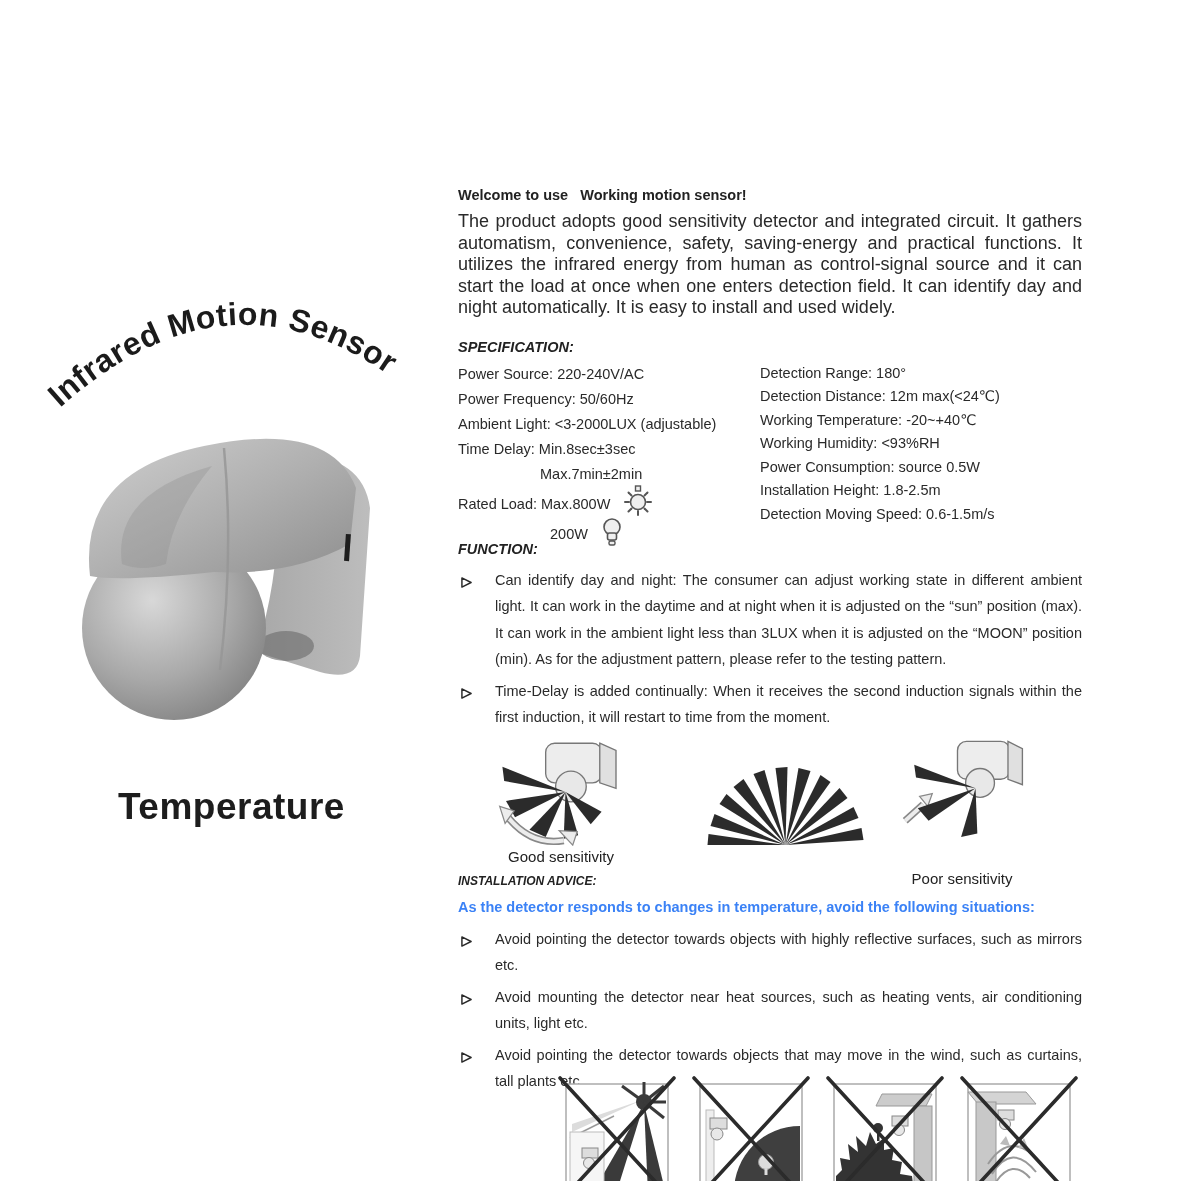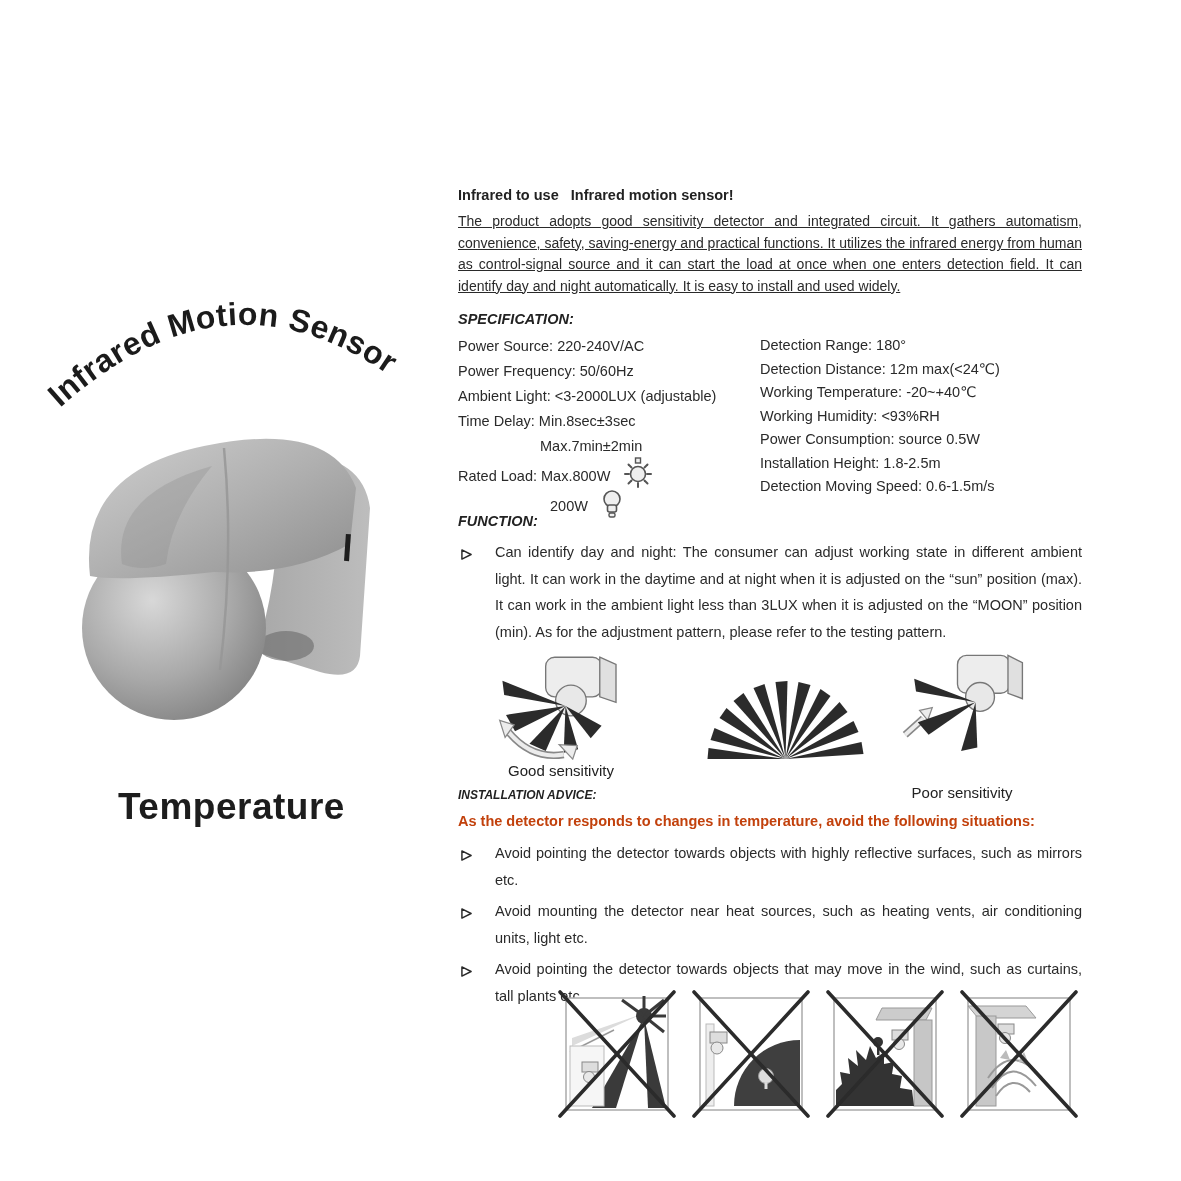"Infrared to use Infrared motion" div.h-welcome { text: Infrared to use   Infrared -> Welcome to use   Working }
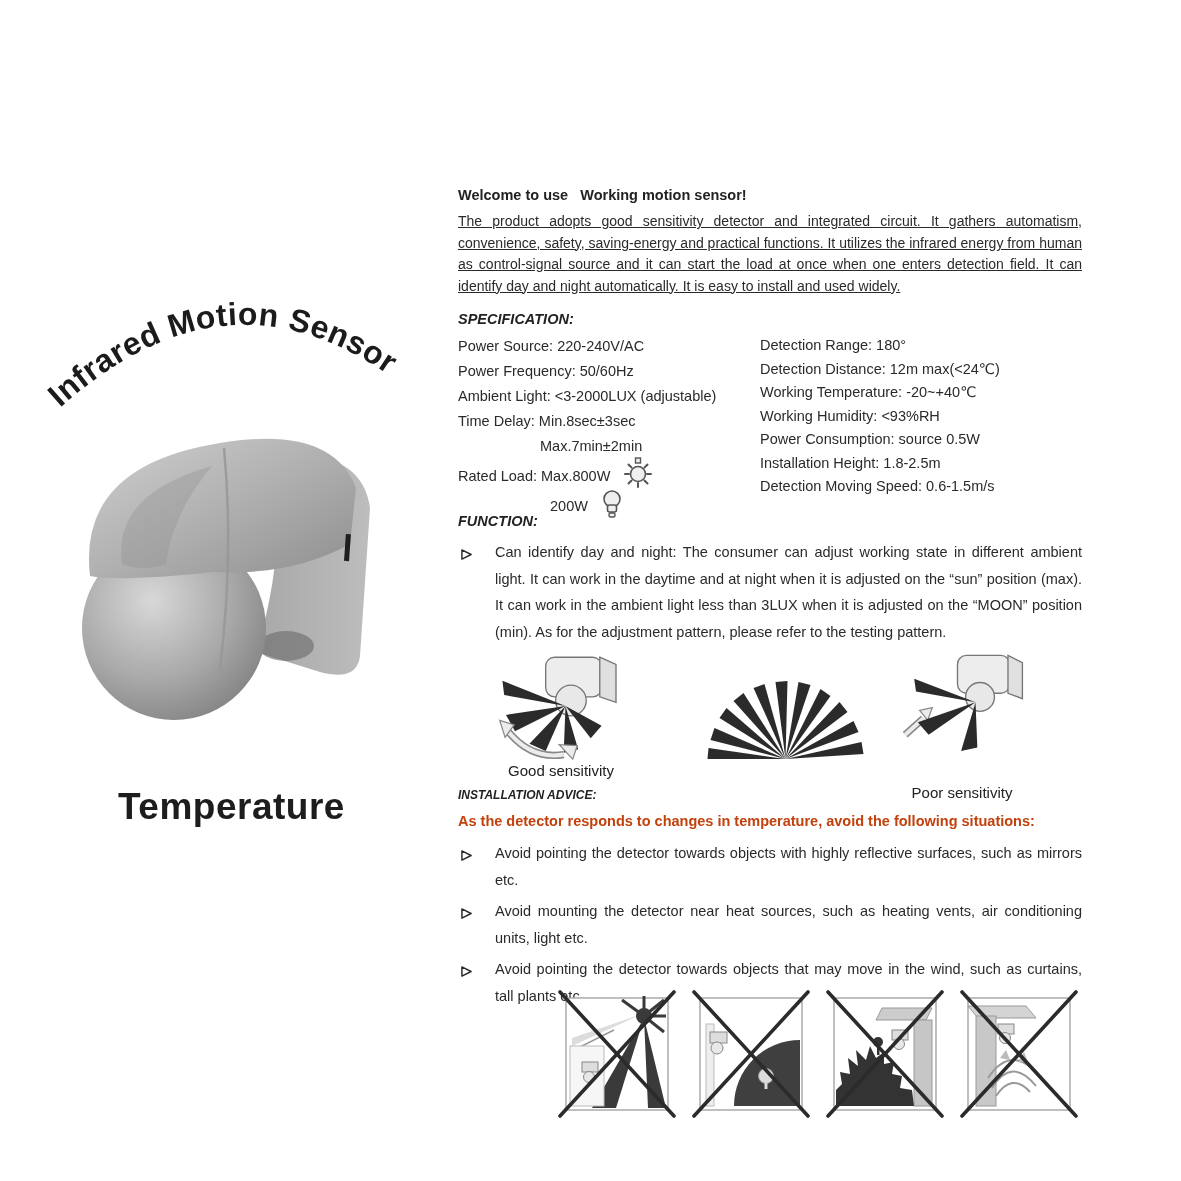"The product adopts good sensitivity" .intro-para { font-size: 14px -> 18px; margin: 0 0 13px 0 -> 0 0 19px 0; text-decoration: underline -> none }
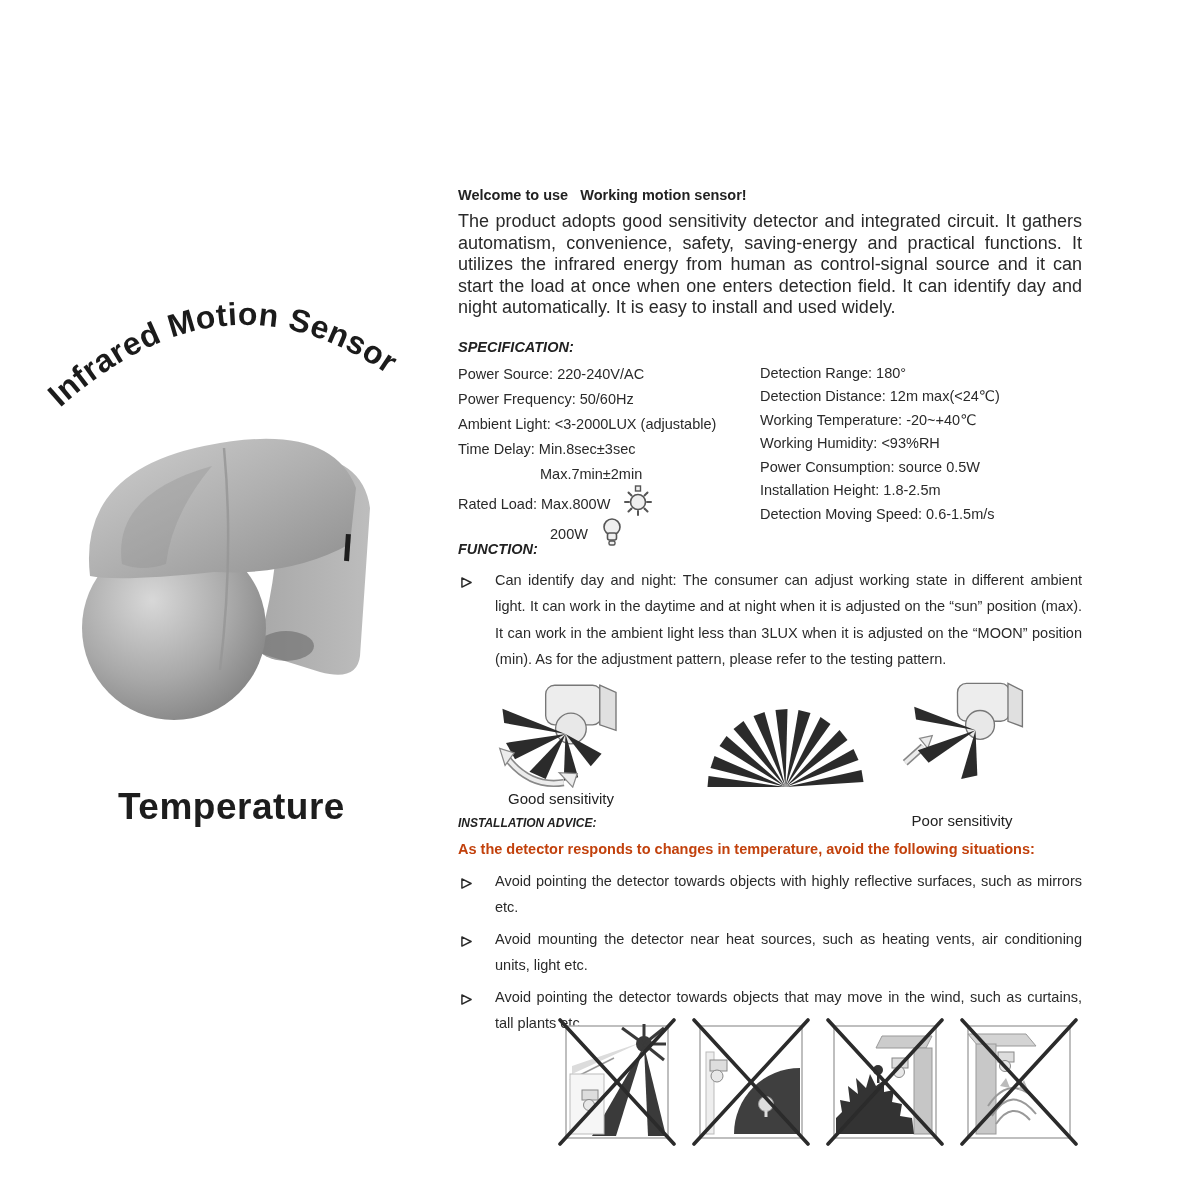"Time-Delay is added continually: When" div.bullet { html: none -> <div> <span> <svg> <path></path> </svg> </span> <div>Time-Delay is added continually: When it receives the second induction signals within the first induction, it will restart to time from the moment.</div> </div> }
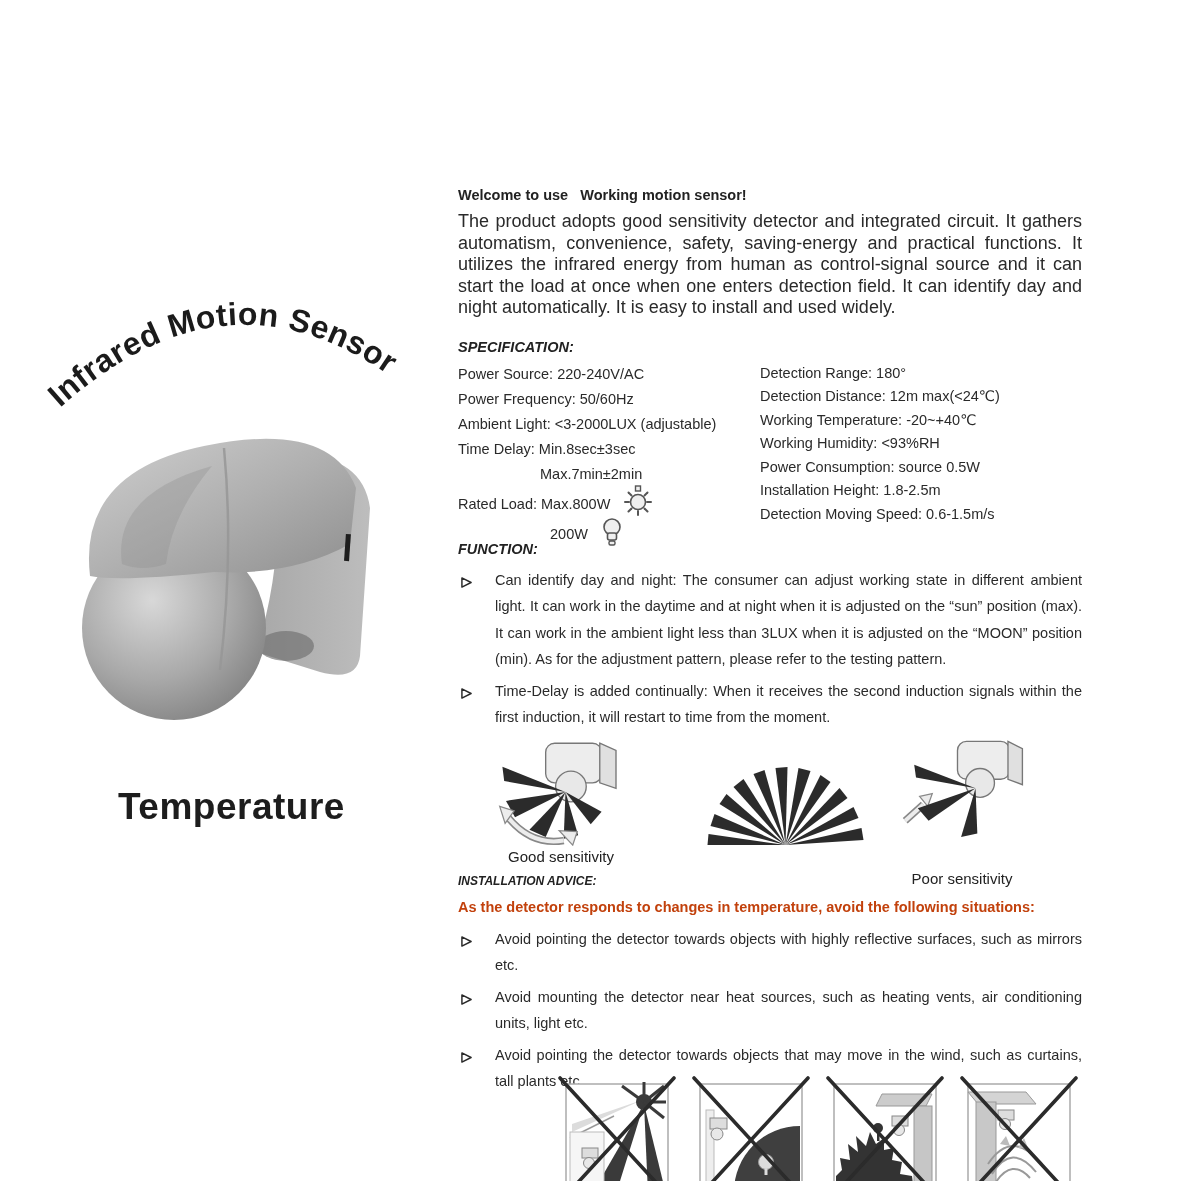"As the detector responds to" .intro-bold { color: #c2410c -> #3b82f6 }
